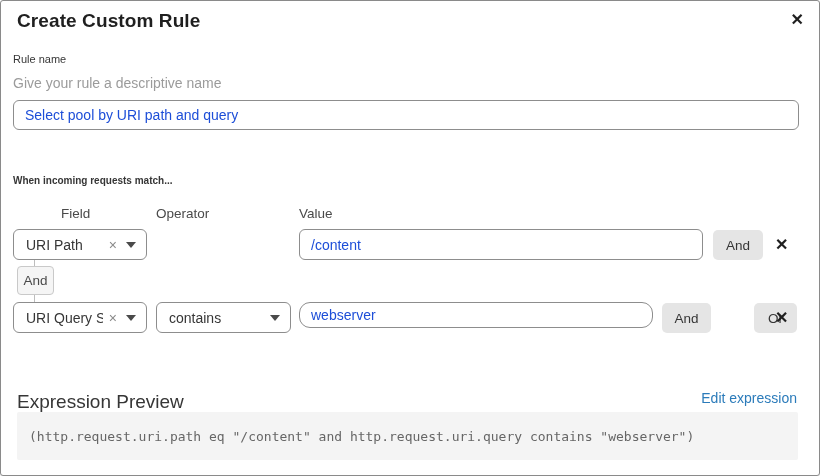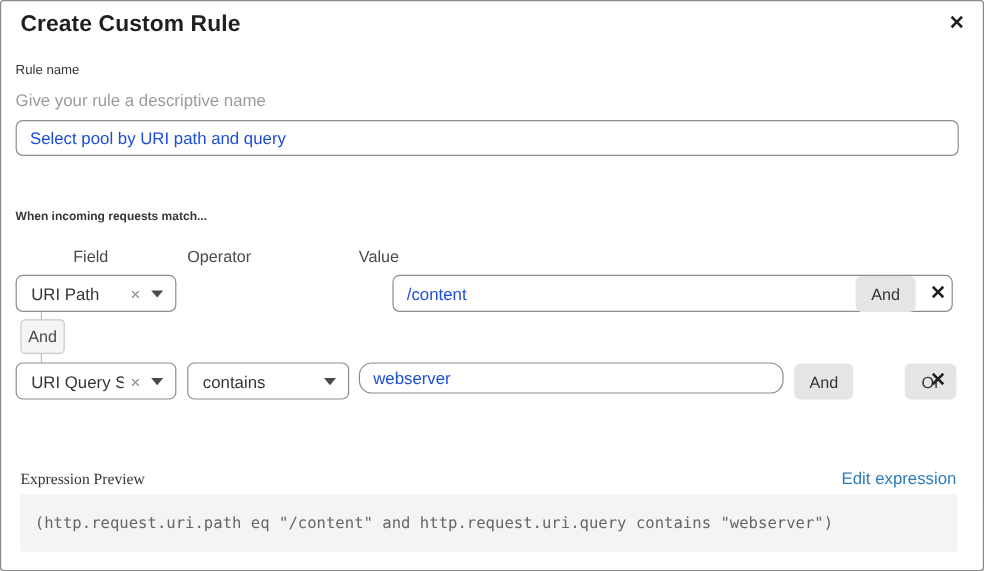"/content" .value-input-1 { margin-left: 28px -> none; width: 467px -> 404px }
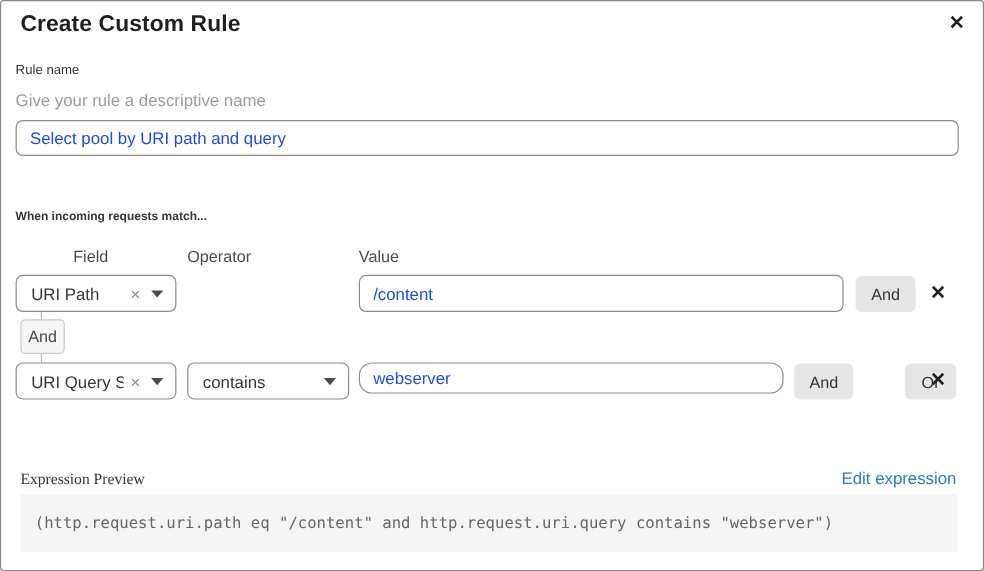"Expression Preview" .expr-label { font-family: Liberation Serif, serif -> none; font-size: 13px -> 19px }
